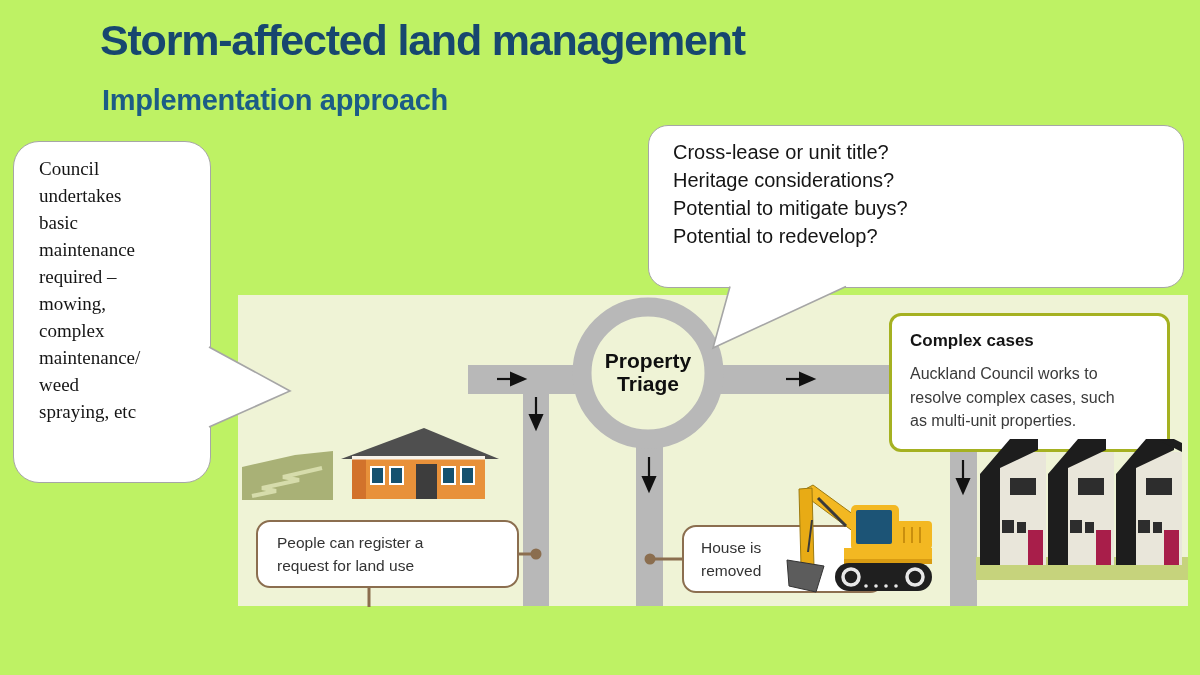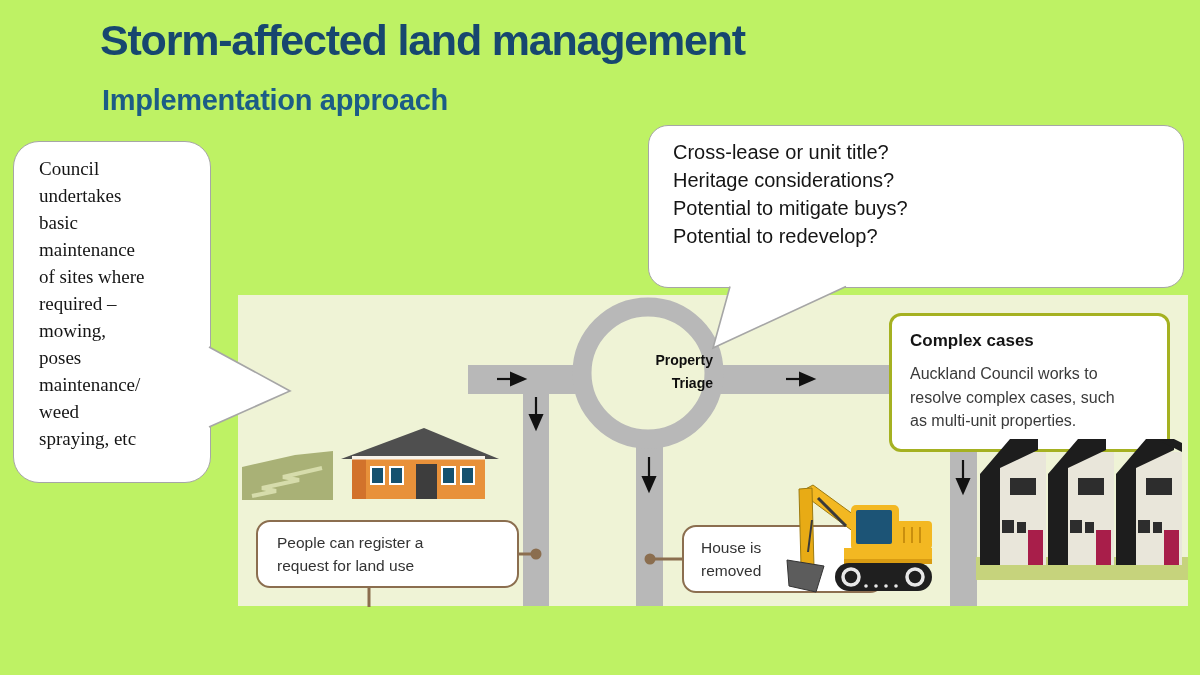"of sites where" div.ln { html: <div>of sites where</div> -> none }
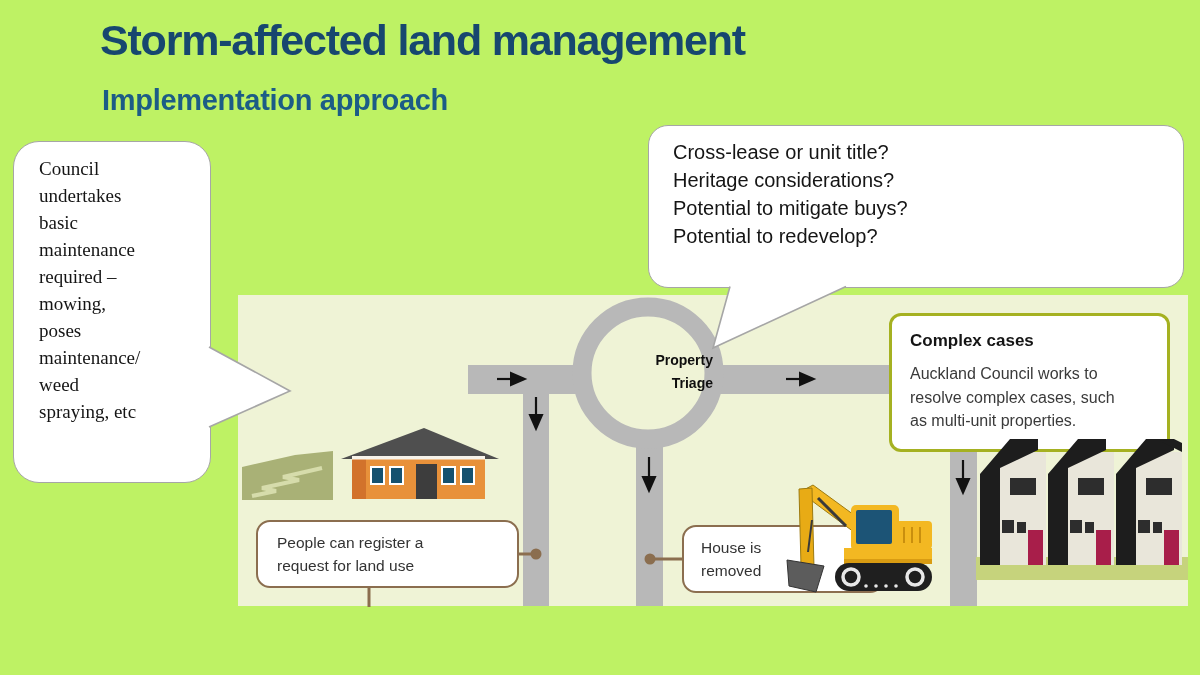"poses" div.ln { text: poses -> complex }
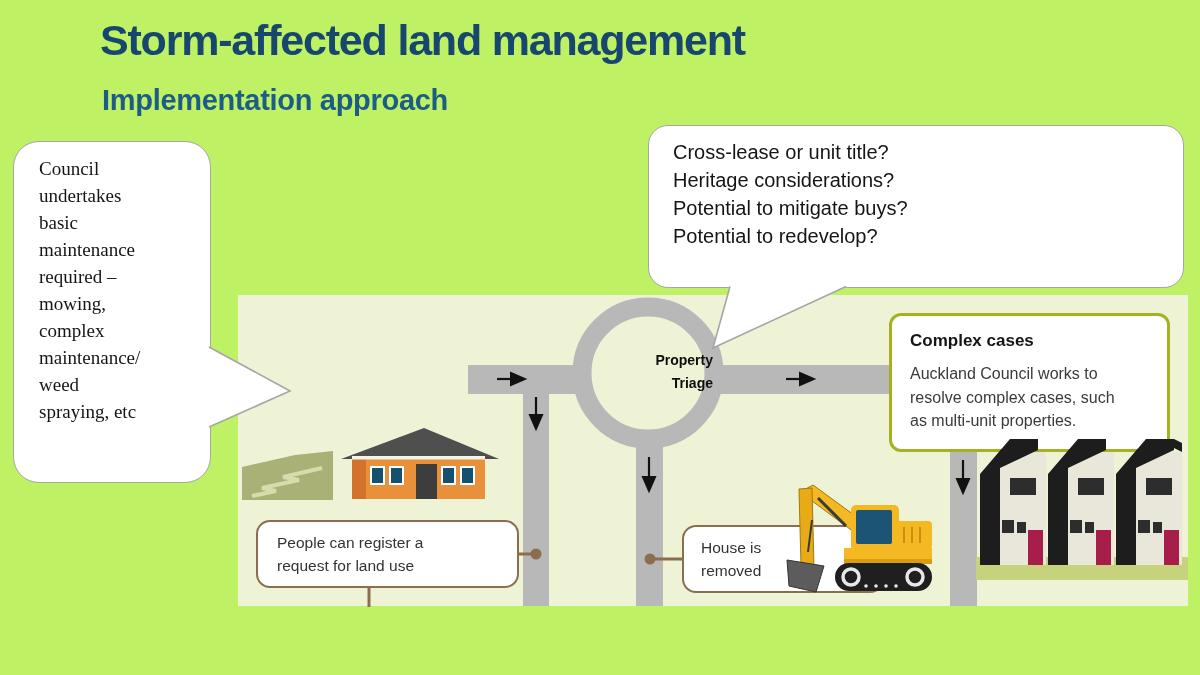"Property" .rlabel { font-size: 14px -> 21px; text-align: right -> center }
